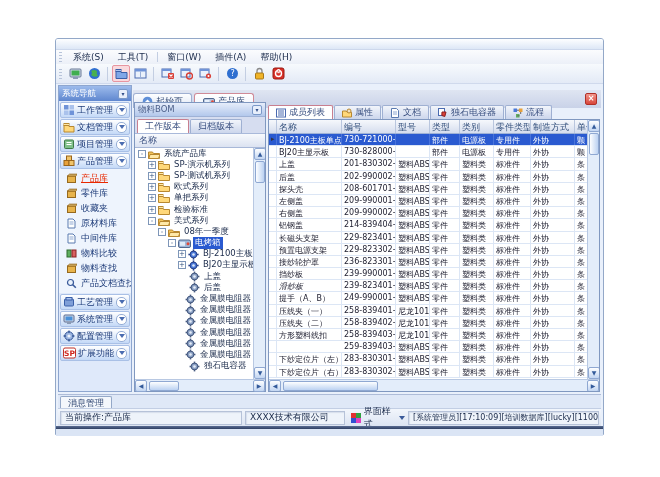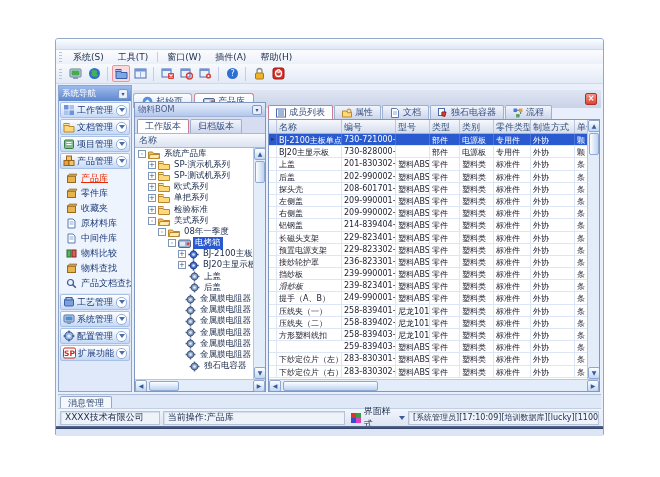"XXXX技术有限公司" span.st-cell { order: before "当前操作:产品库" -> after "当前操作:产品库" }
